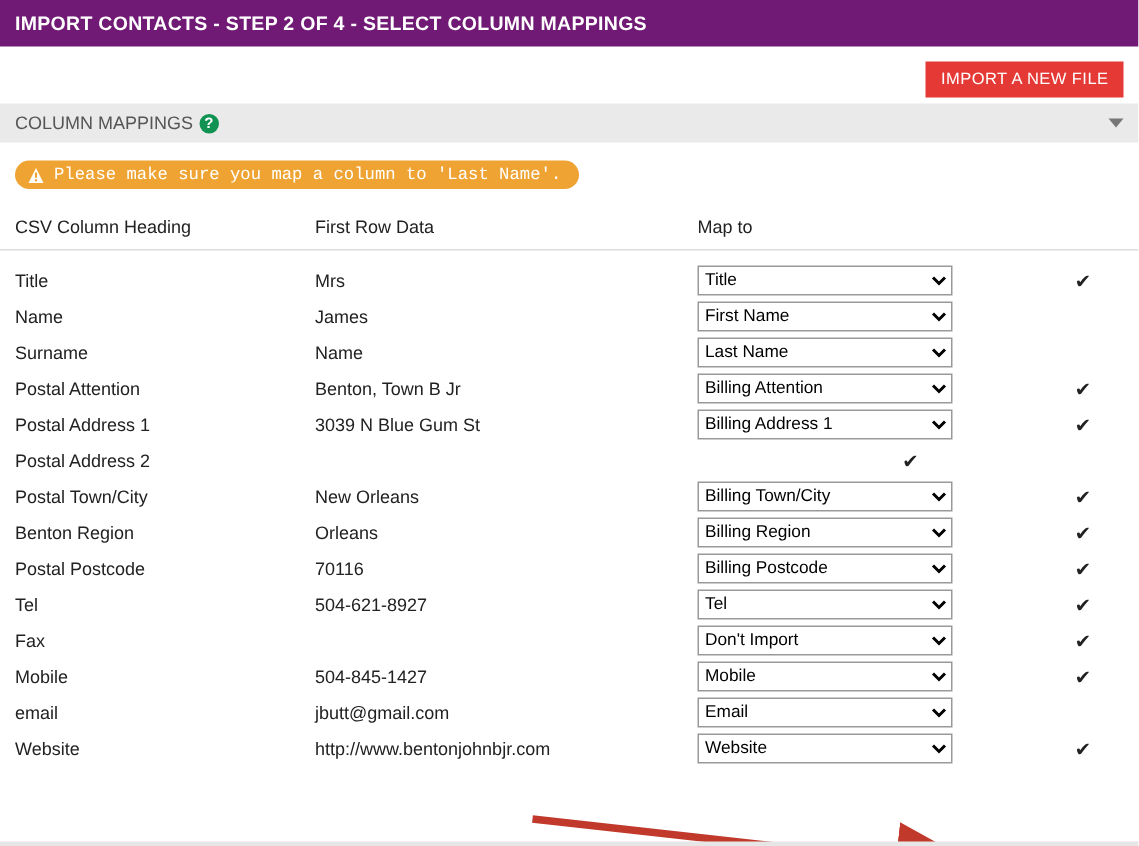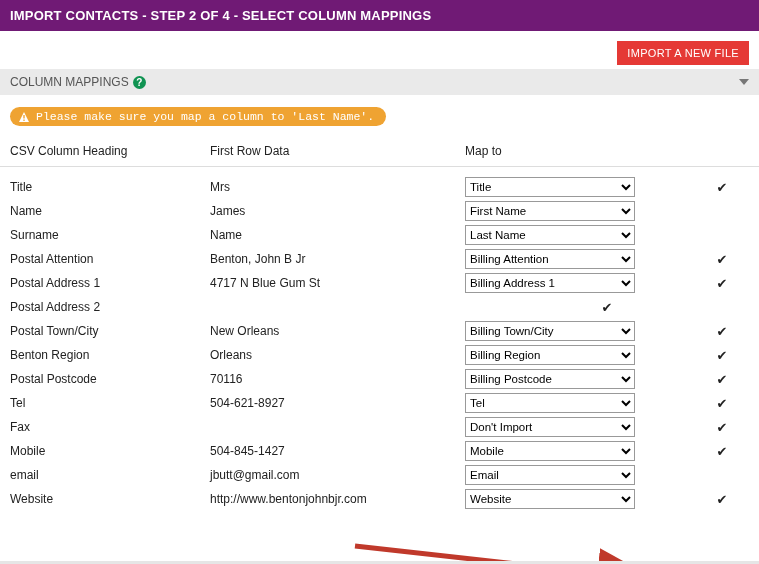"Benton, John B Jr" div.col-first { text: John -> Town }
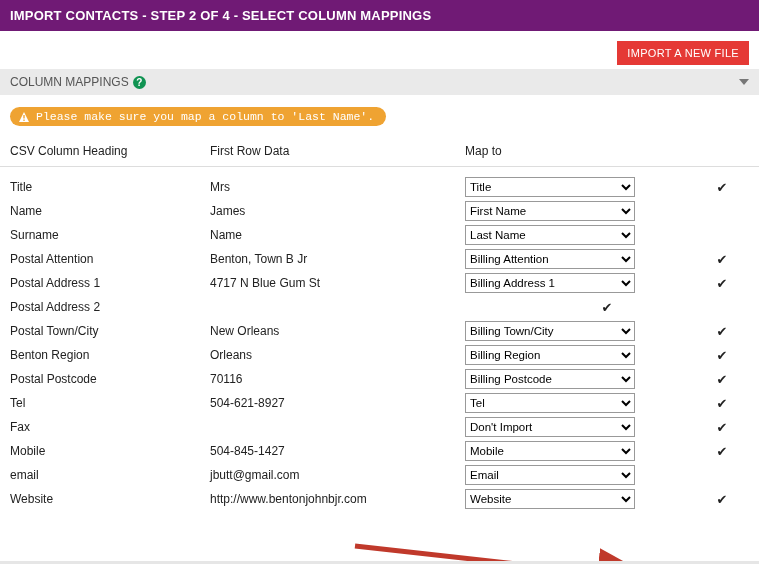"4717 N Blue Gum St" div.col-first { text: 4717 -> 3039 }
